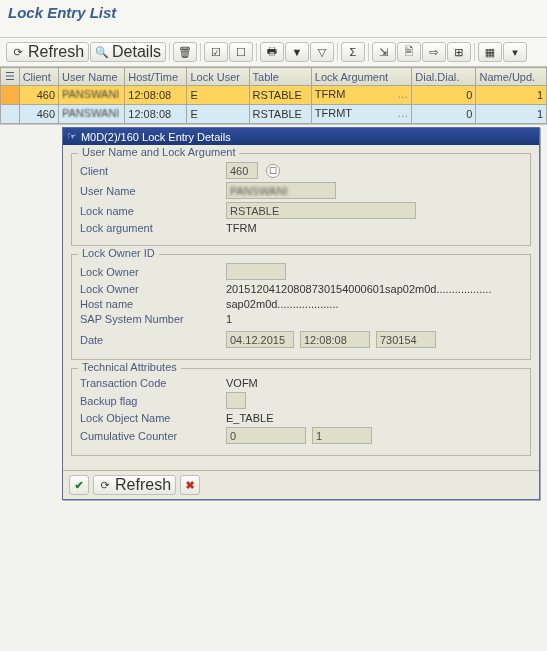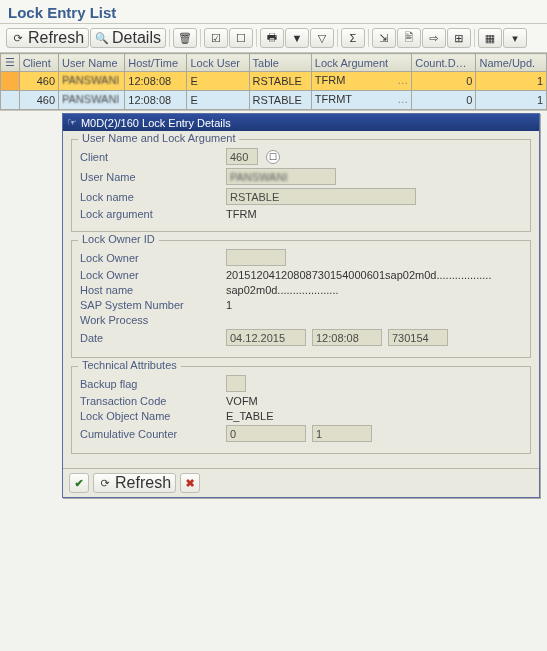"Lock Entry List" .title { font-style: none -> italic; padding: 4px 8px 2px 8px -> 4px 8px 16px 8px }
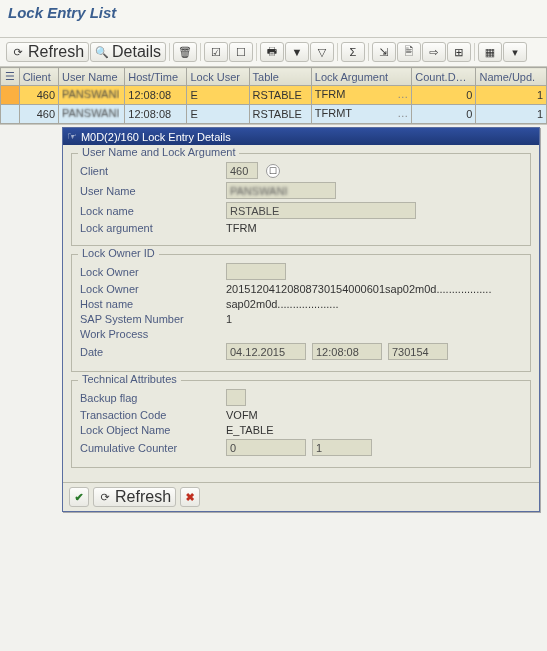"Count.Date." th { text: Count.Date -> Dial.Dial }
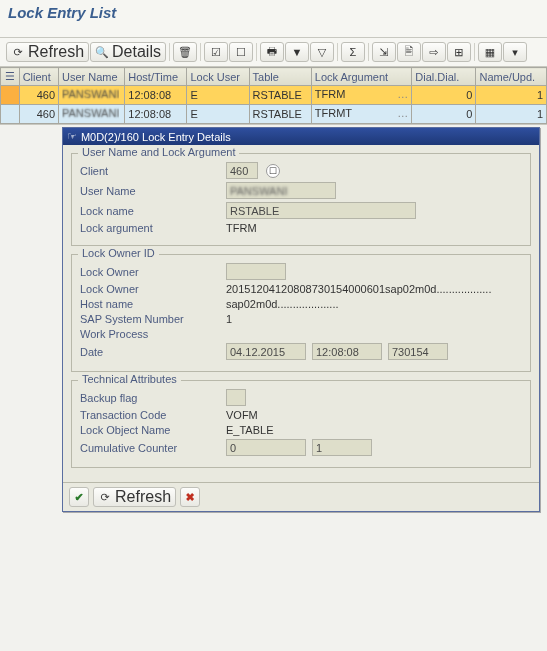"Work Process" div.flabel { html: <div>Work Process</div> -> none }
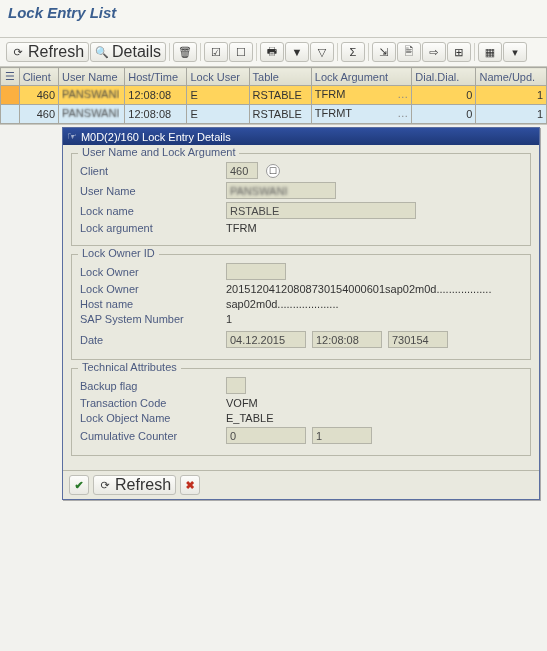"04.12.2015" span.input { width: 80px -> 68px }
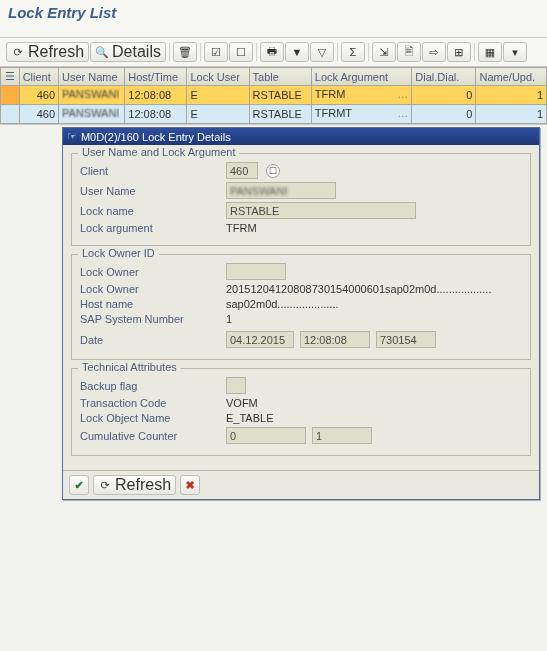"Backup flag" div.frow { order: before "Transaction Code" -> after "Transaction Code" }
